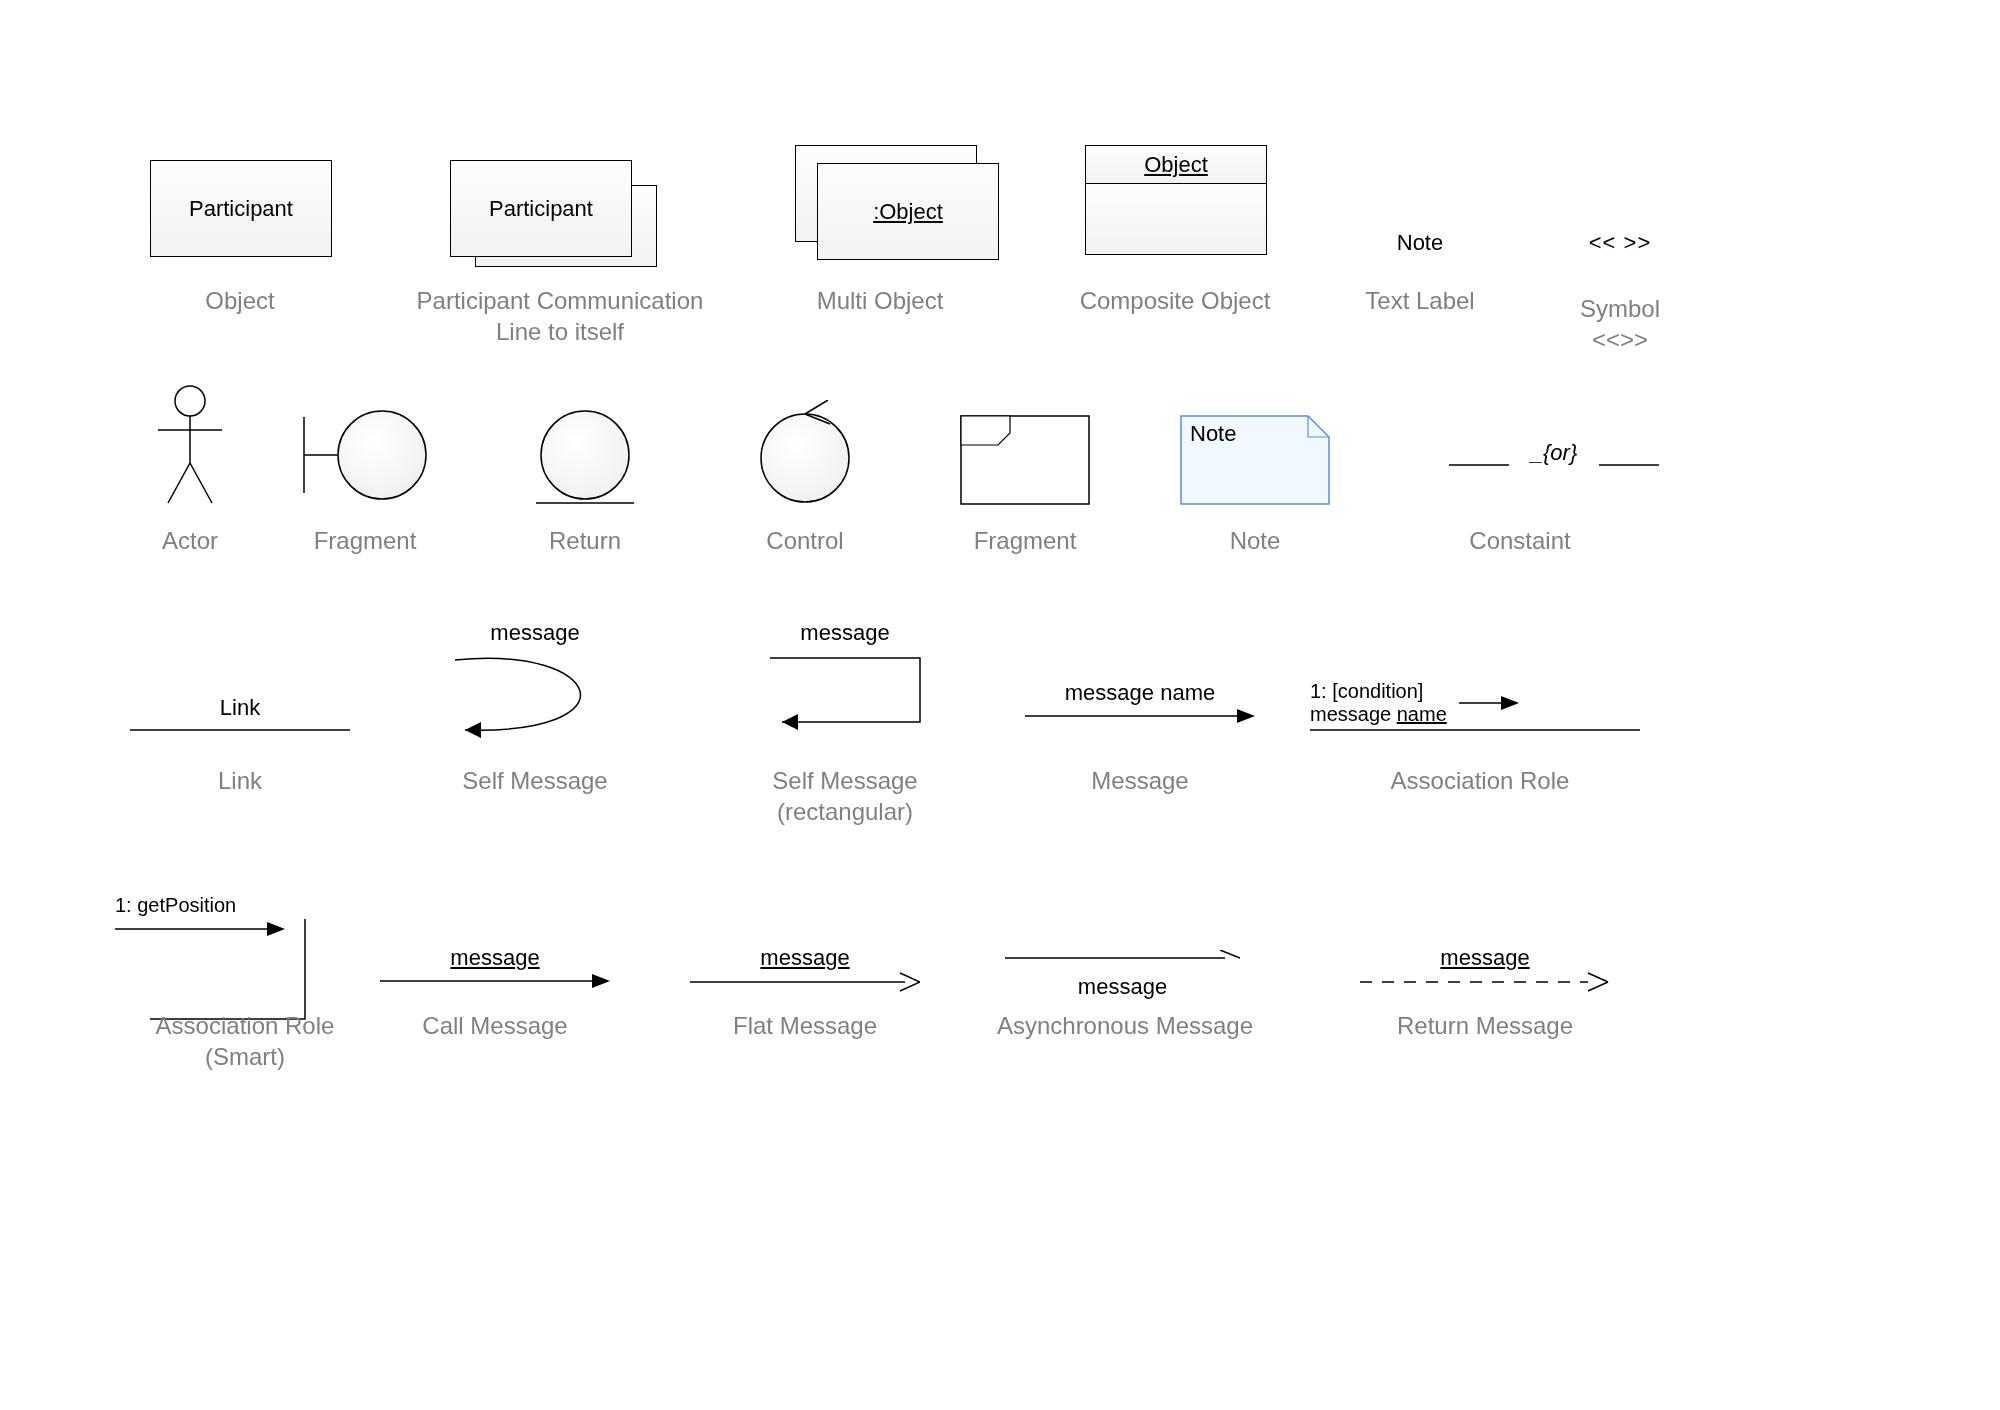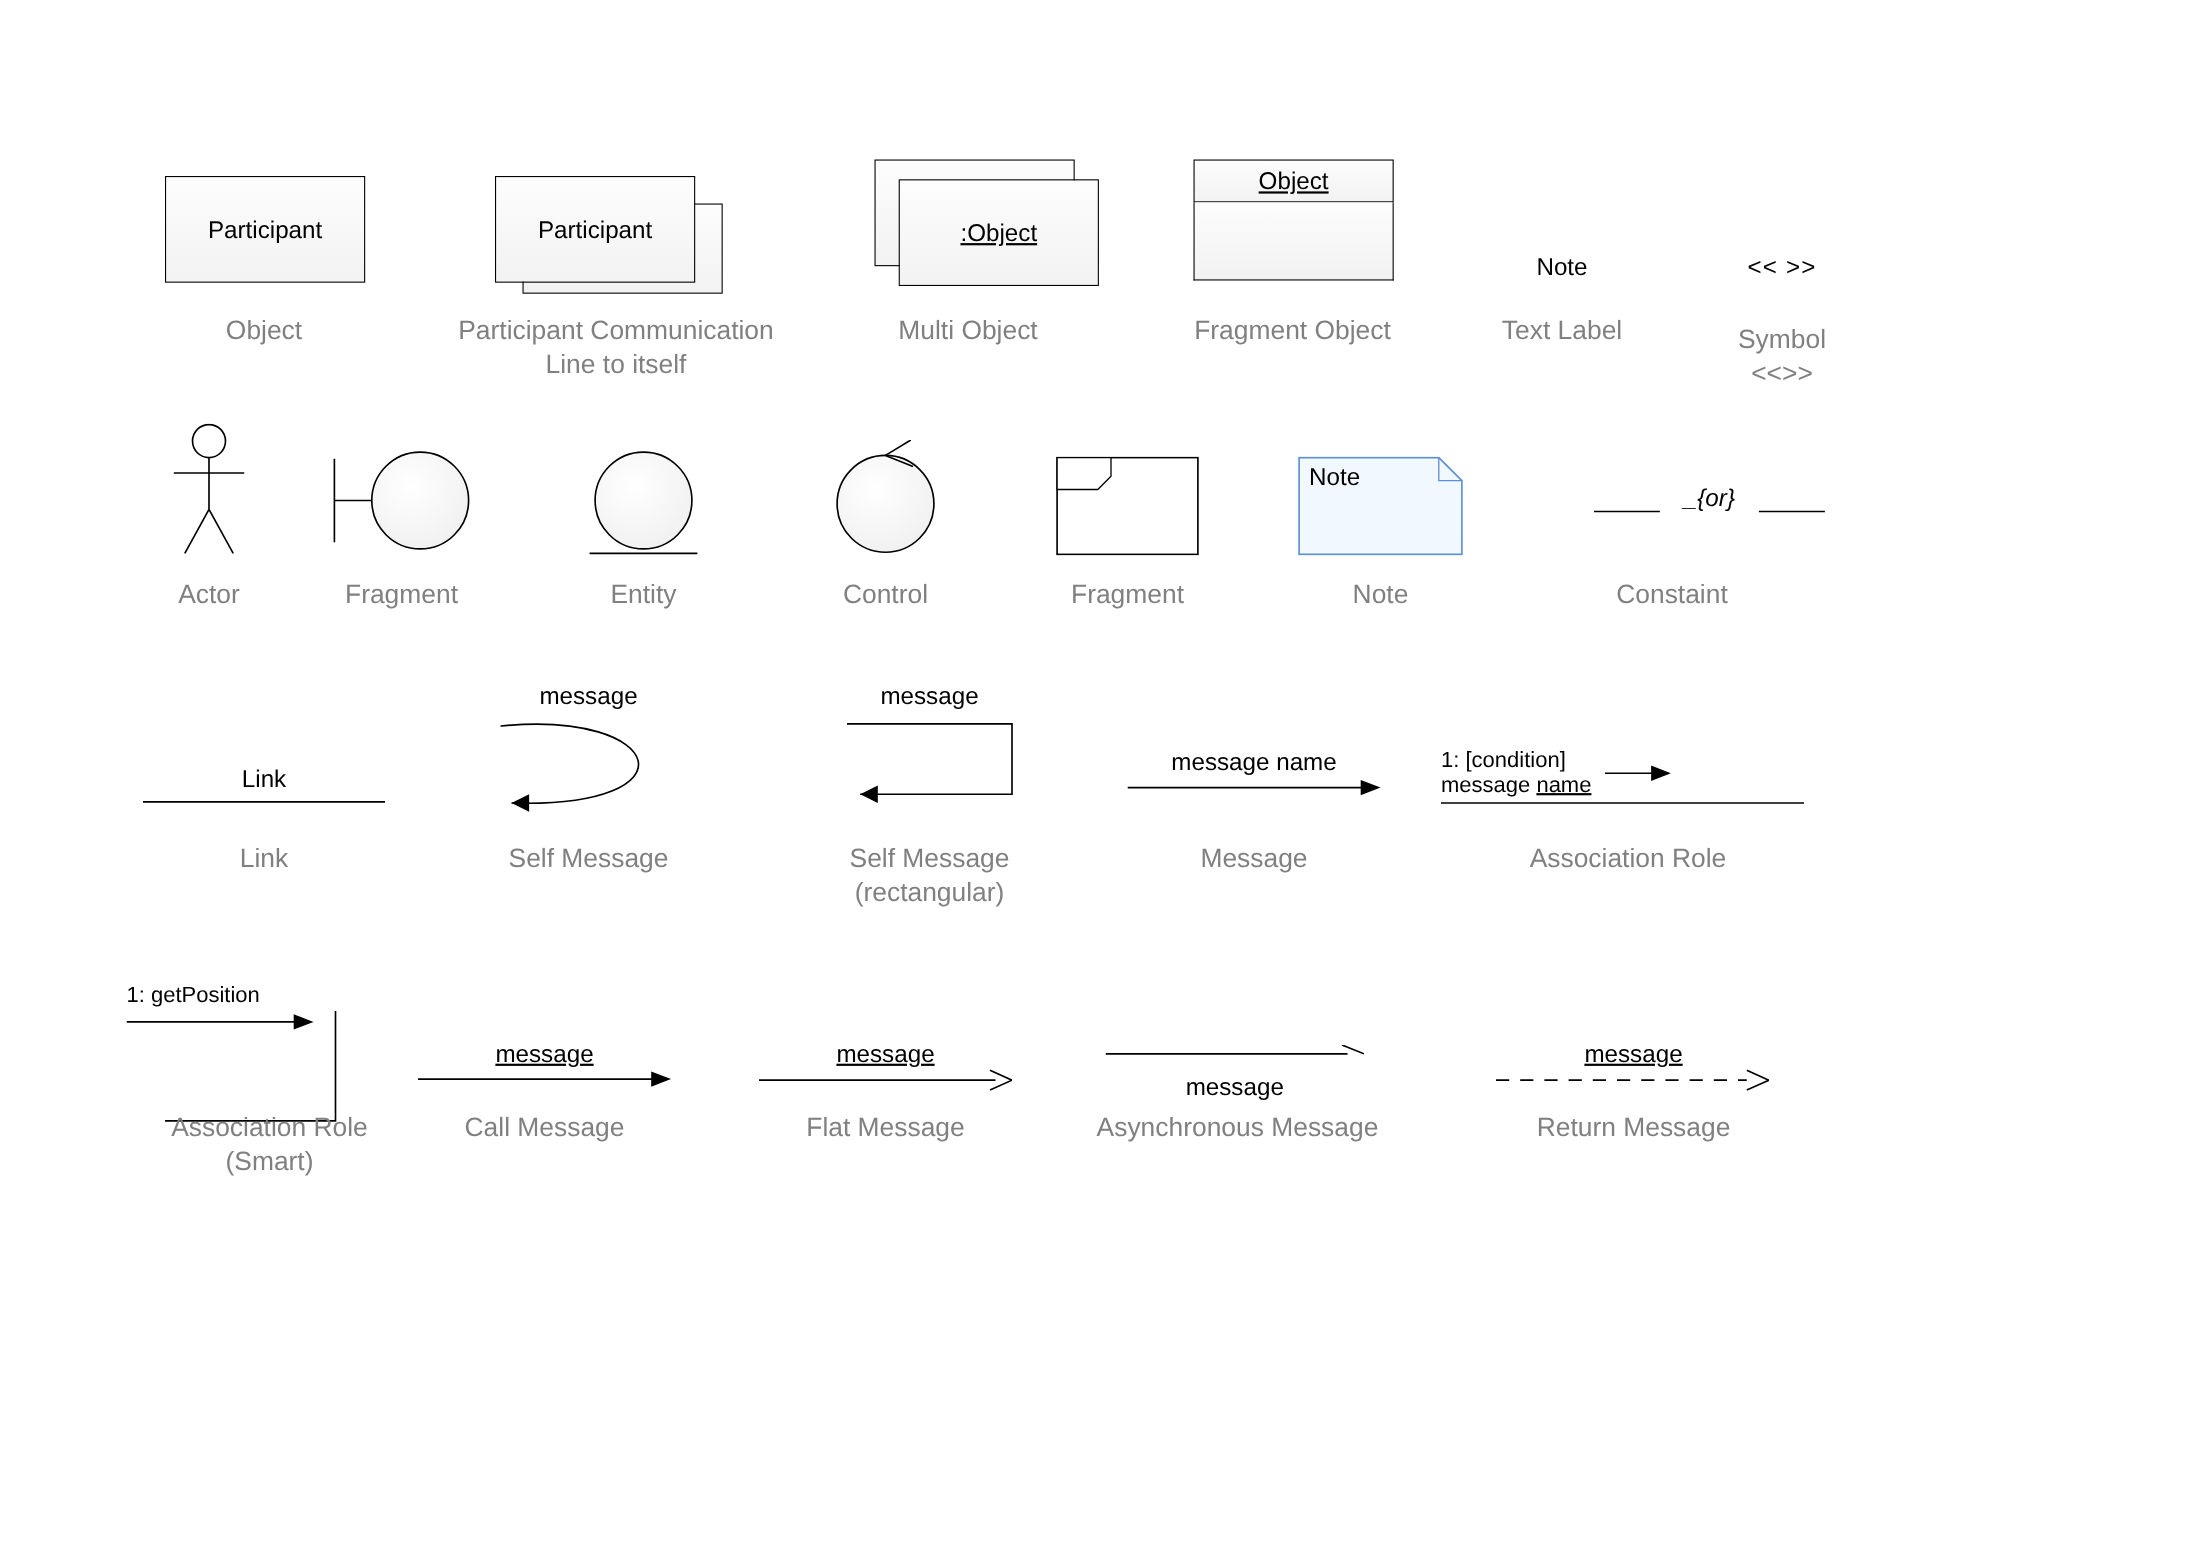"Fragment Object" div.cell { text: Fragment -> Composite }
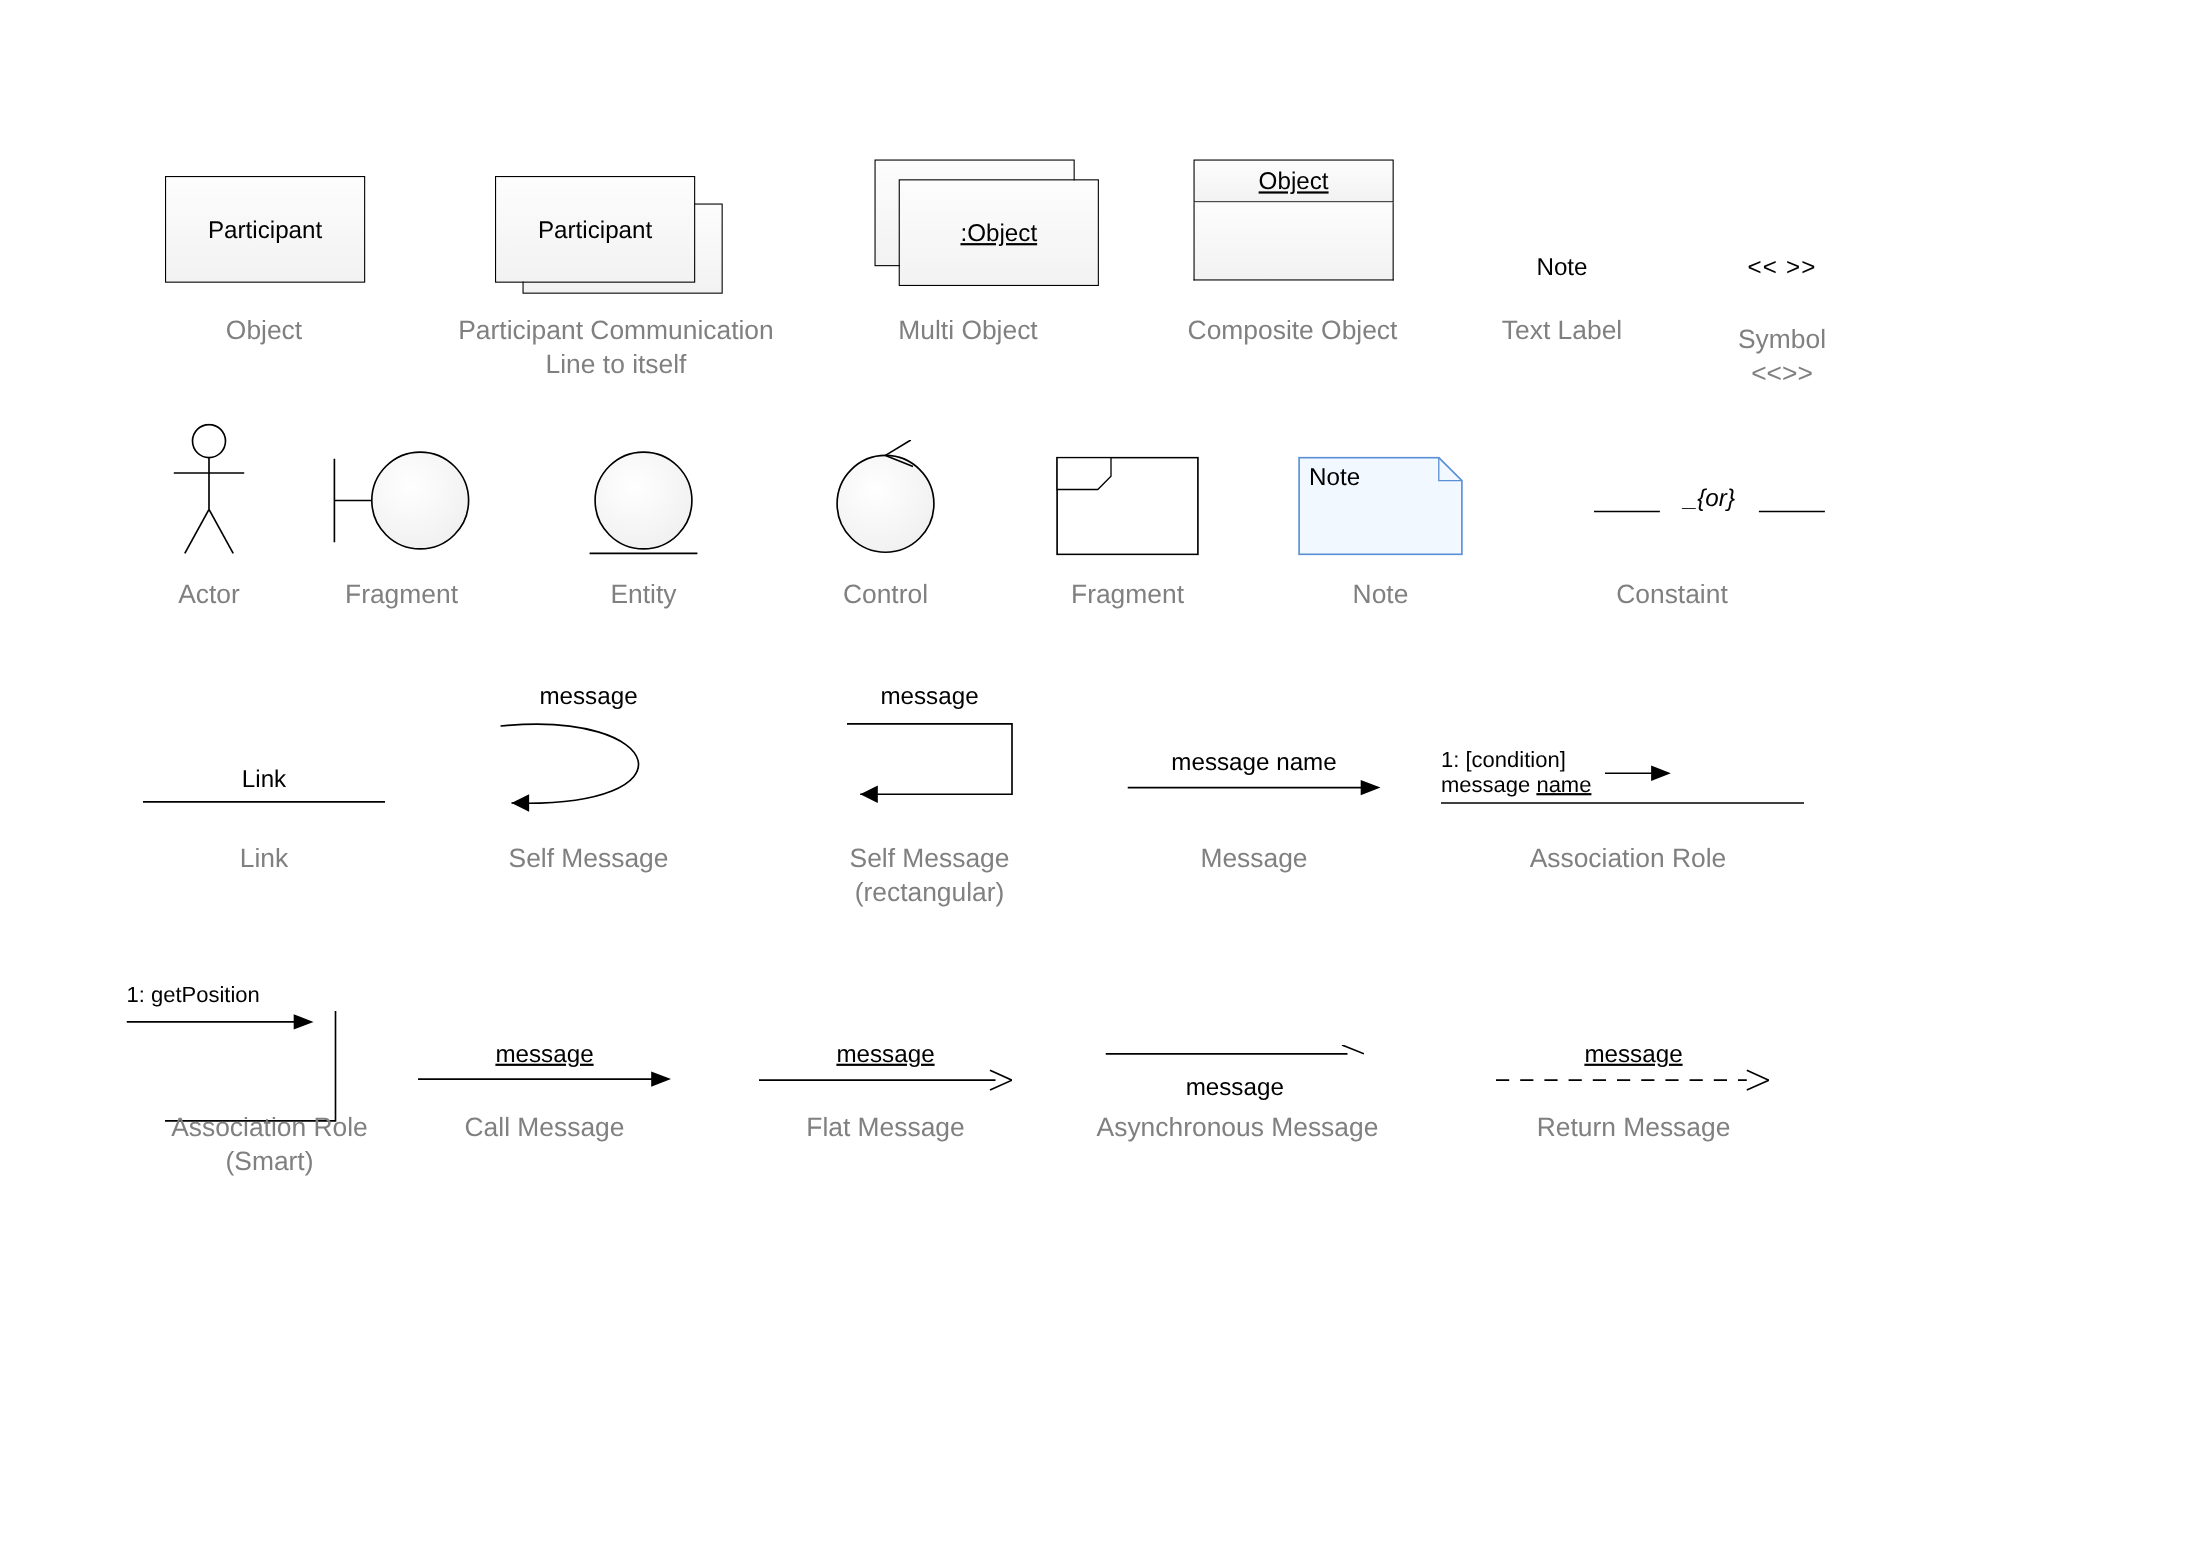"Entity" div.cell { text: Entity -> Return }
